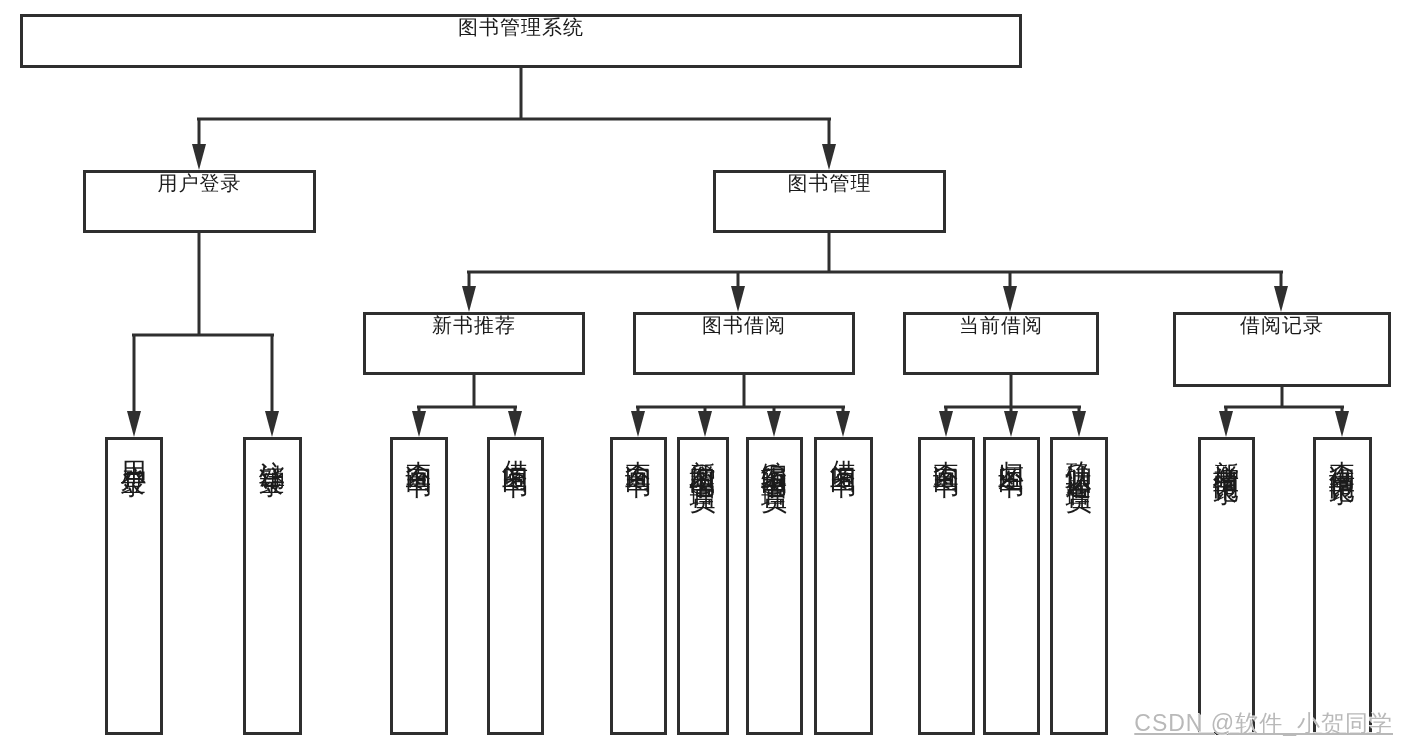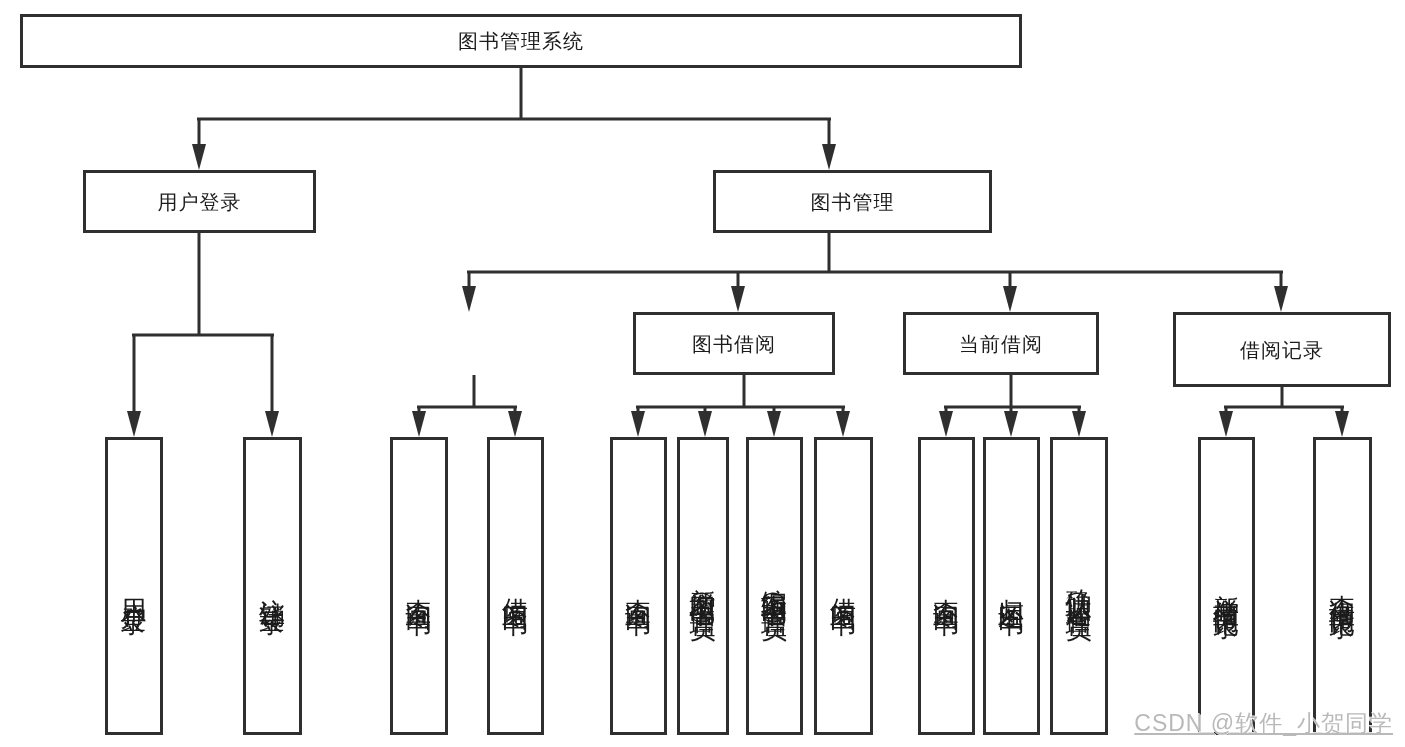"图书管理系统" .box { align-items: center -> none }
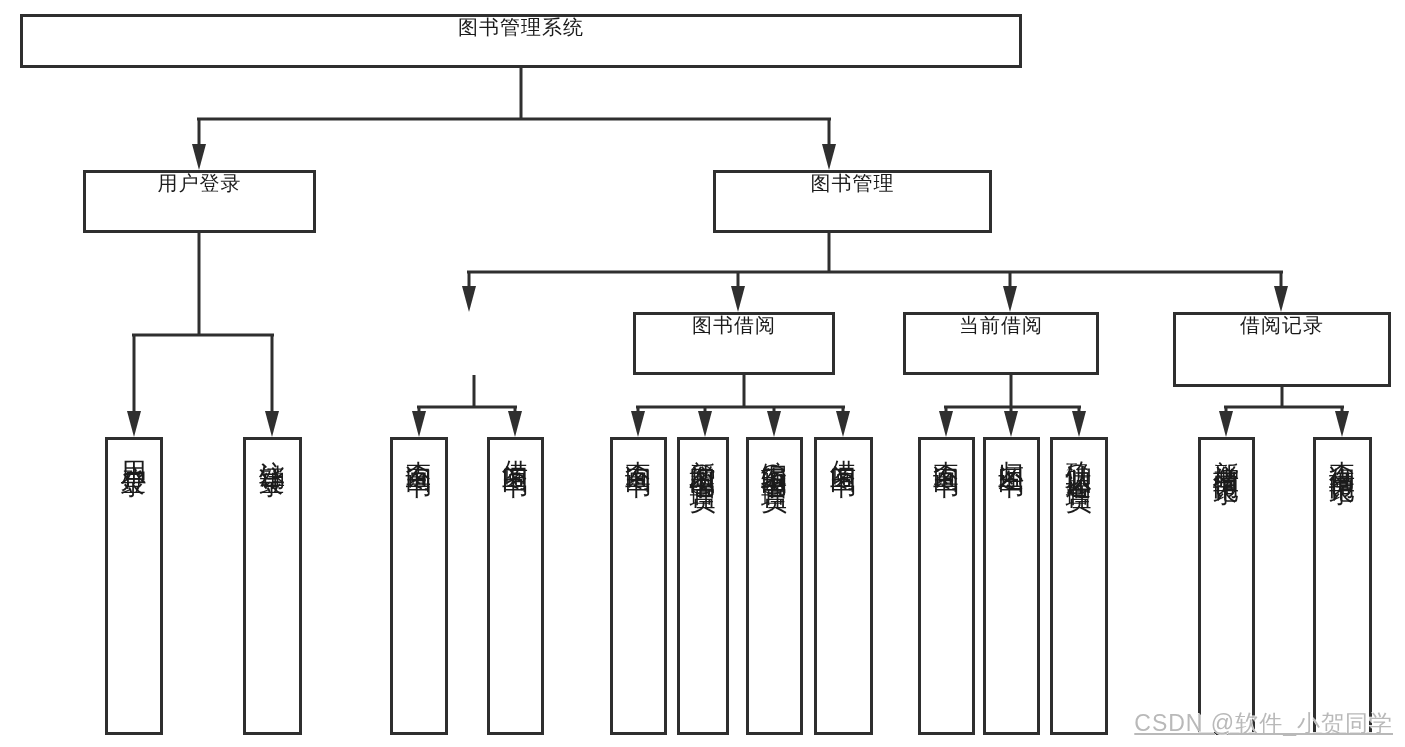"图书管理" div.box { width: 279px -> 233px }
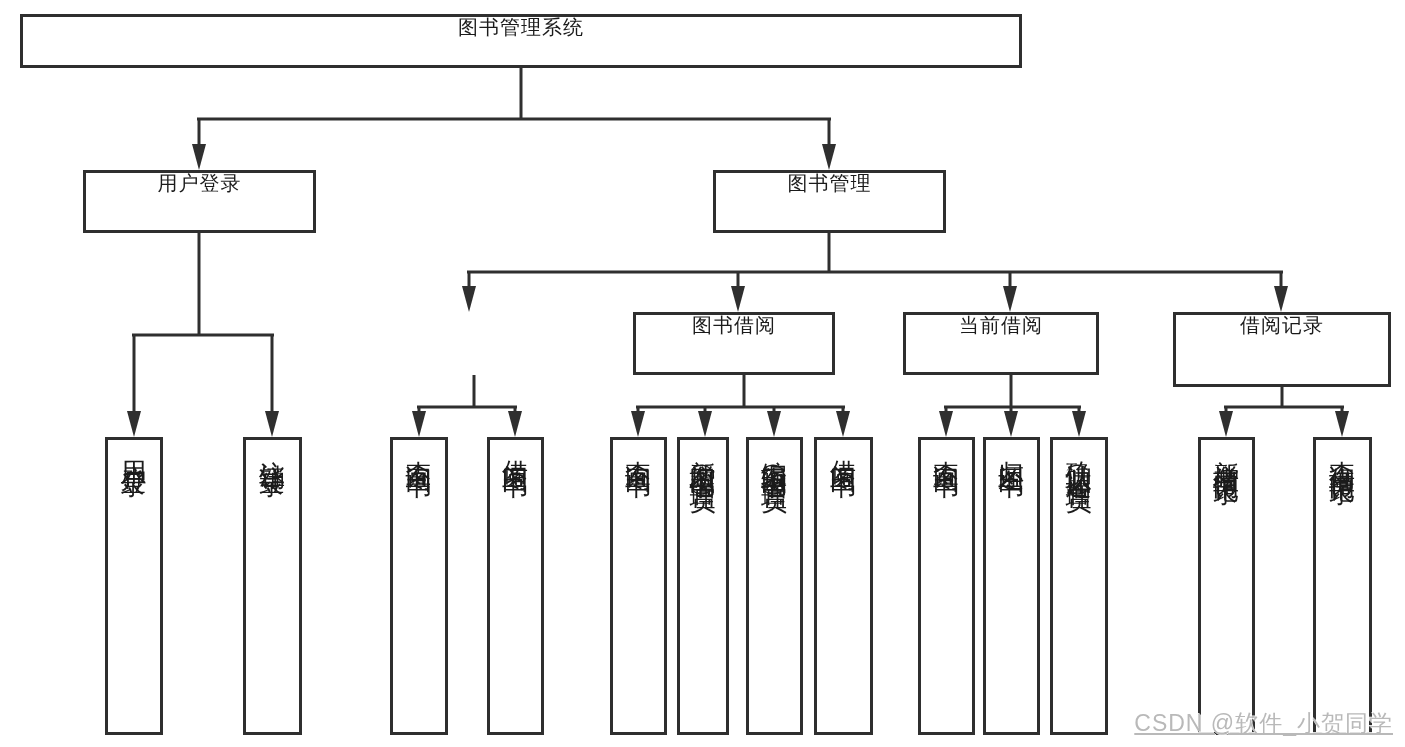"新书推荐" div.box { html: none -> <div> <span>新书推荐</span> </div> }
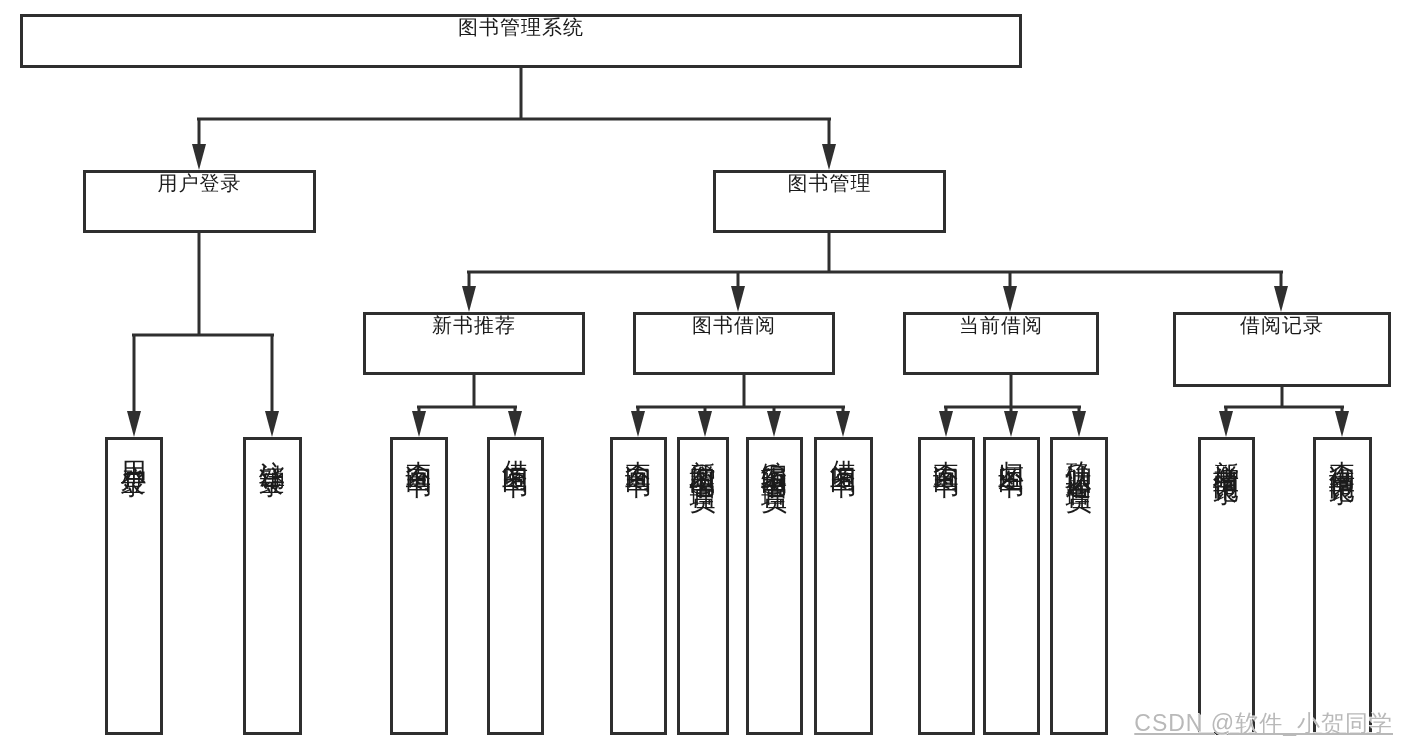"图书借阅" div.box { width: 202px -> 222px }
